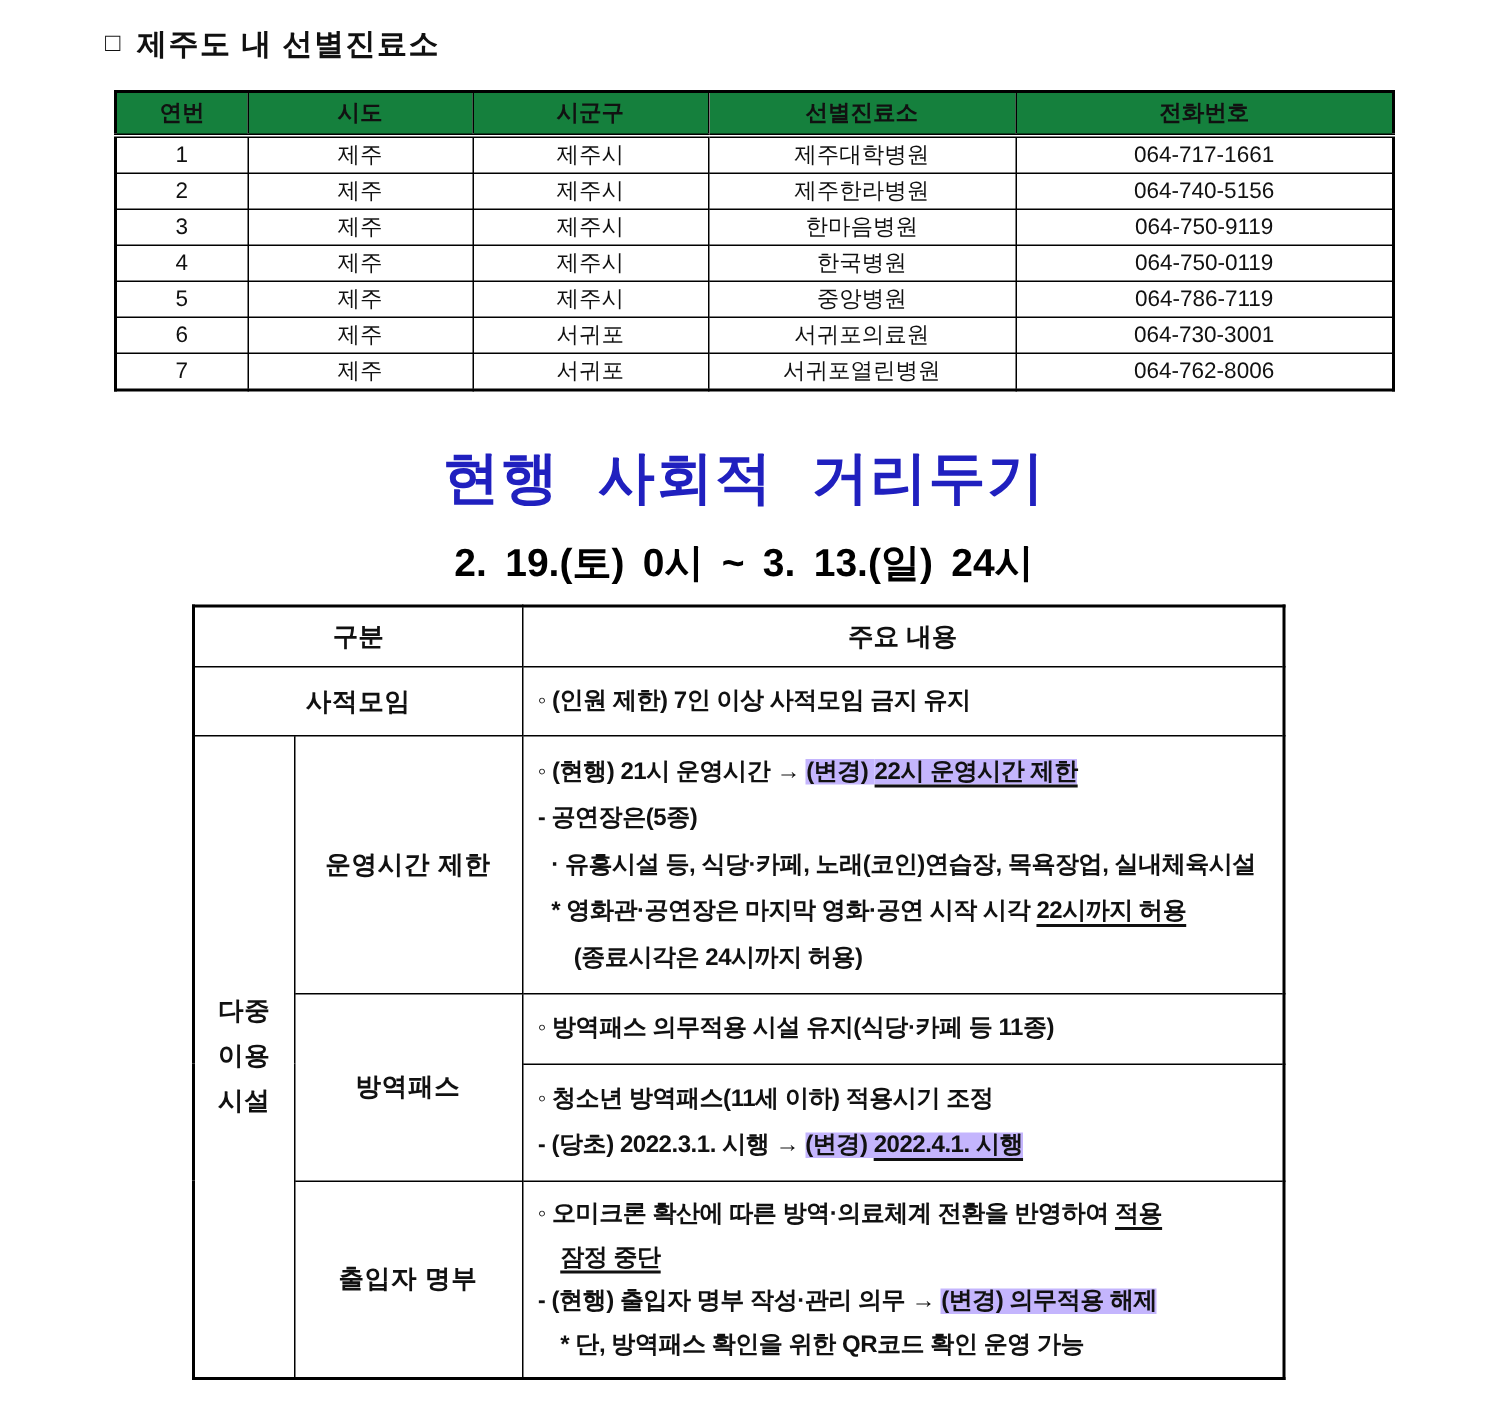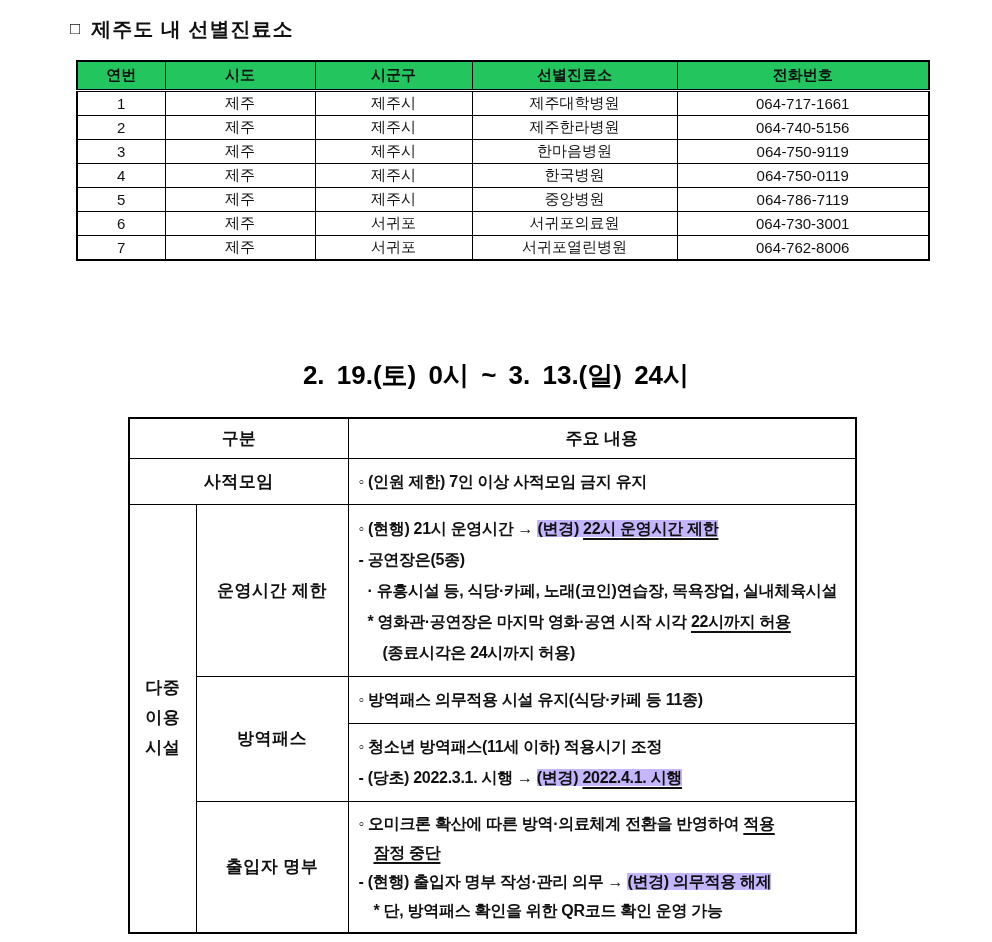"연번" .clinic-table th { background: #22c55e -> #15803d }
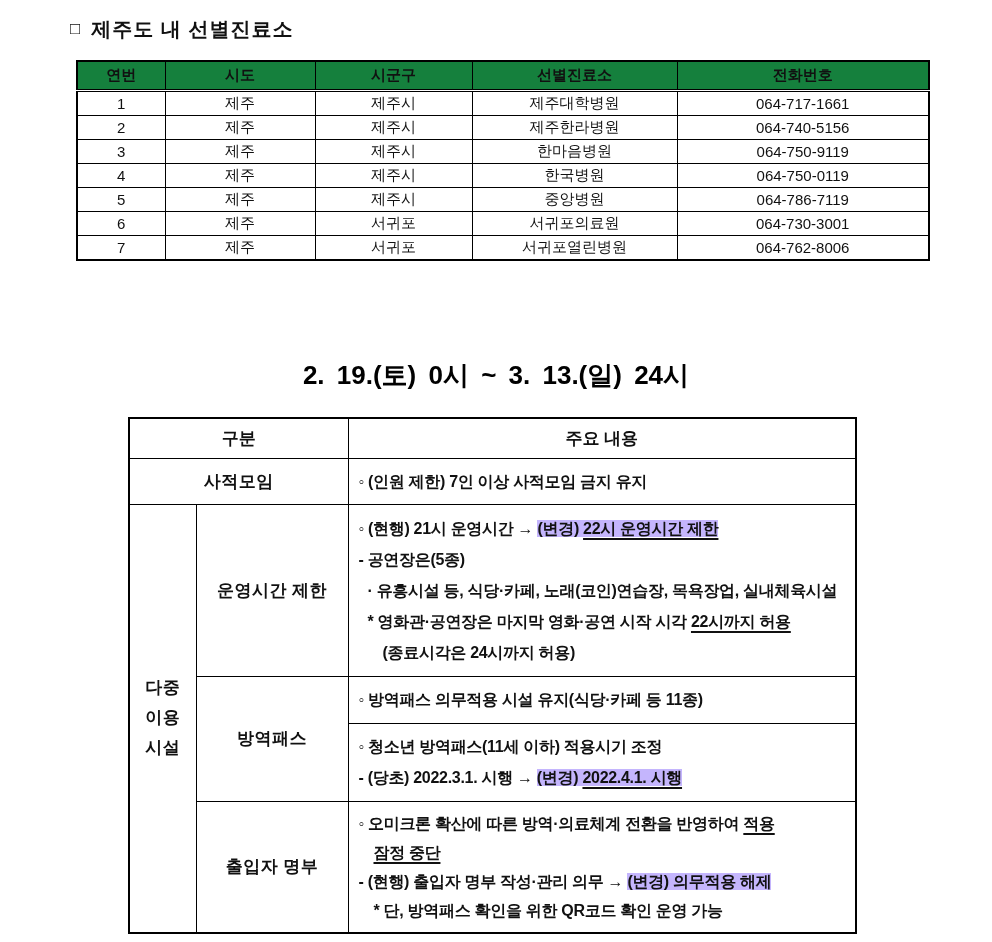"현행 사회적 거리두기" div.main-title { html: none -> <div>현행 사회적 거리두기</div> }
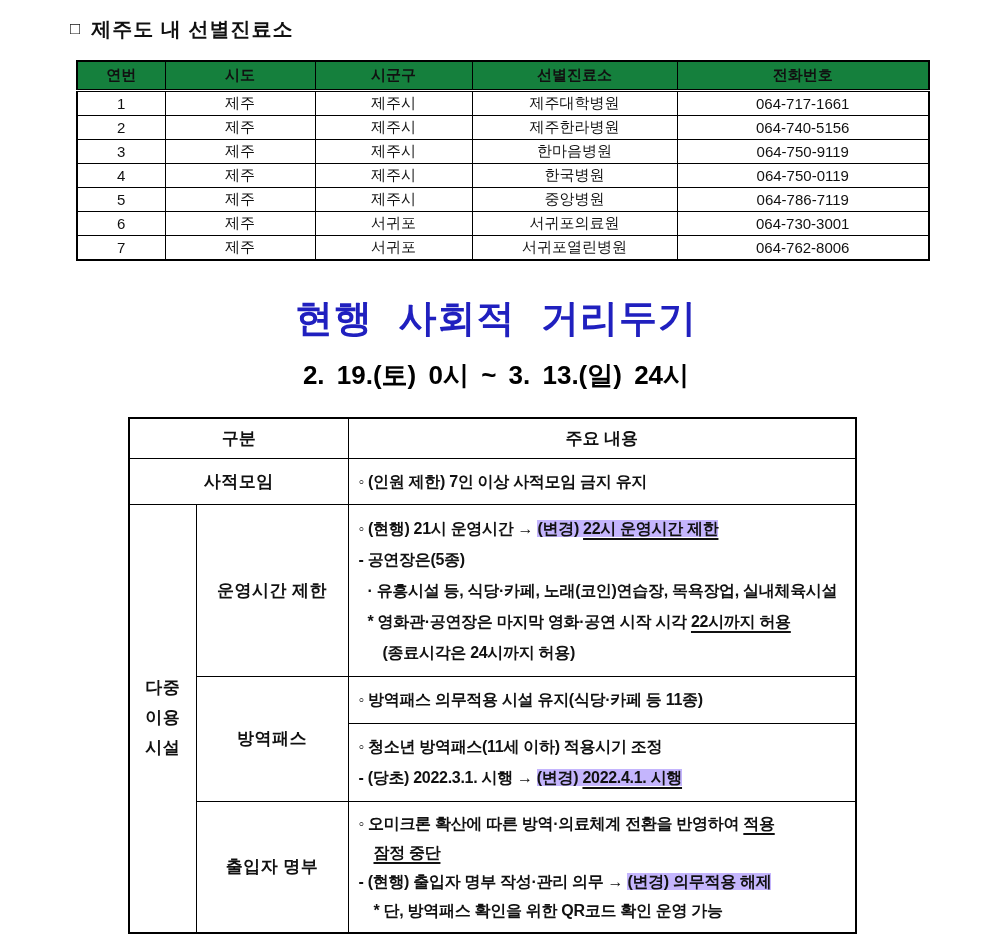"구분" .dist-table { top: 417px -> 403px }
